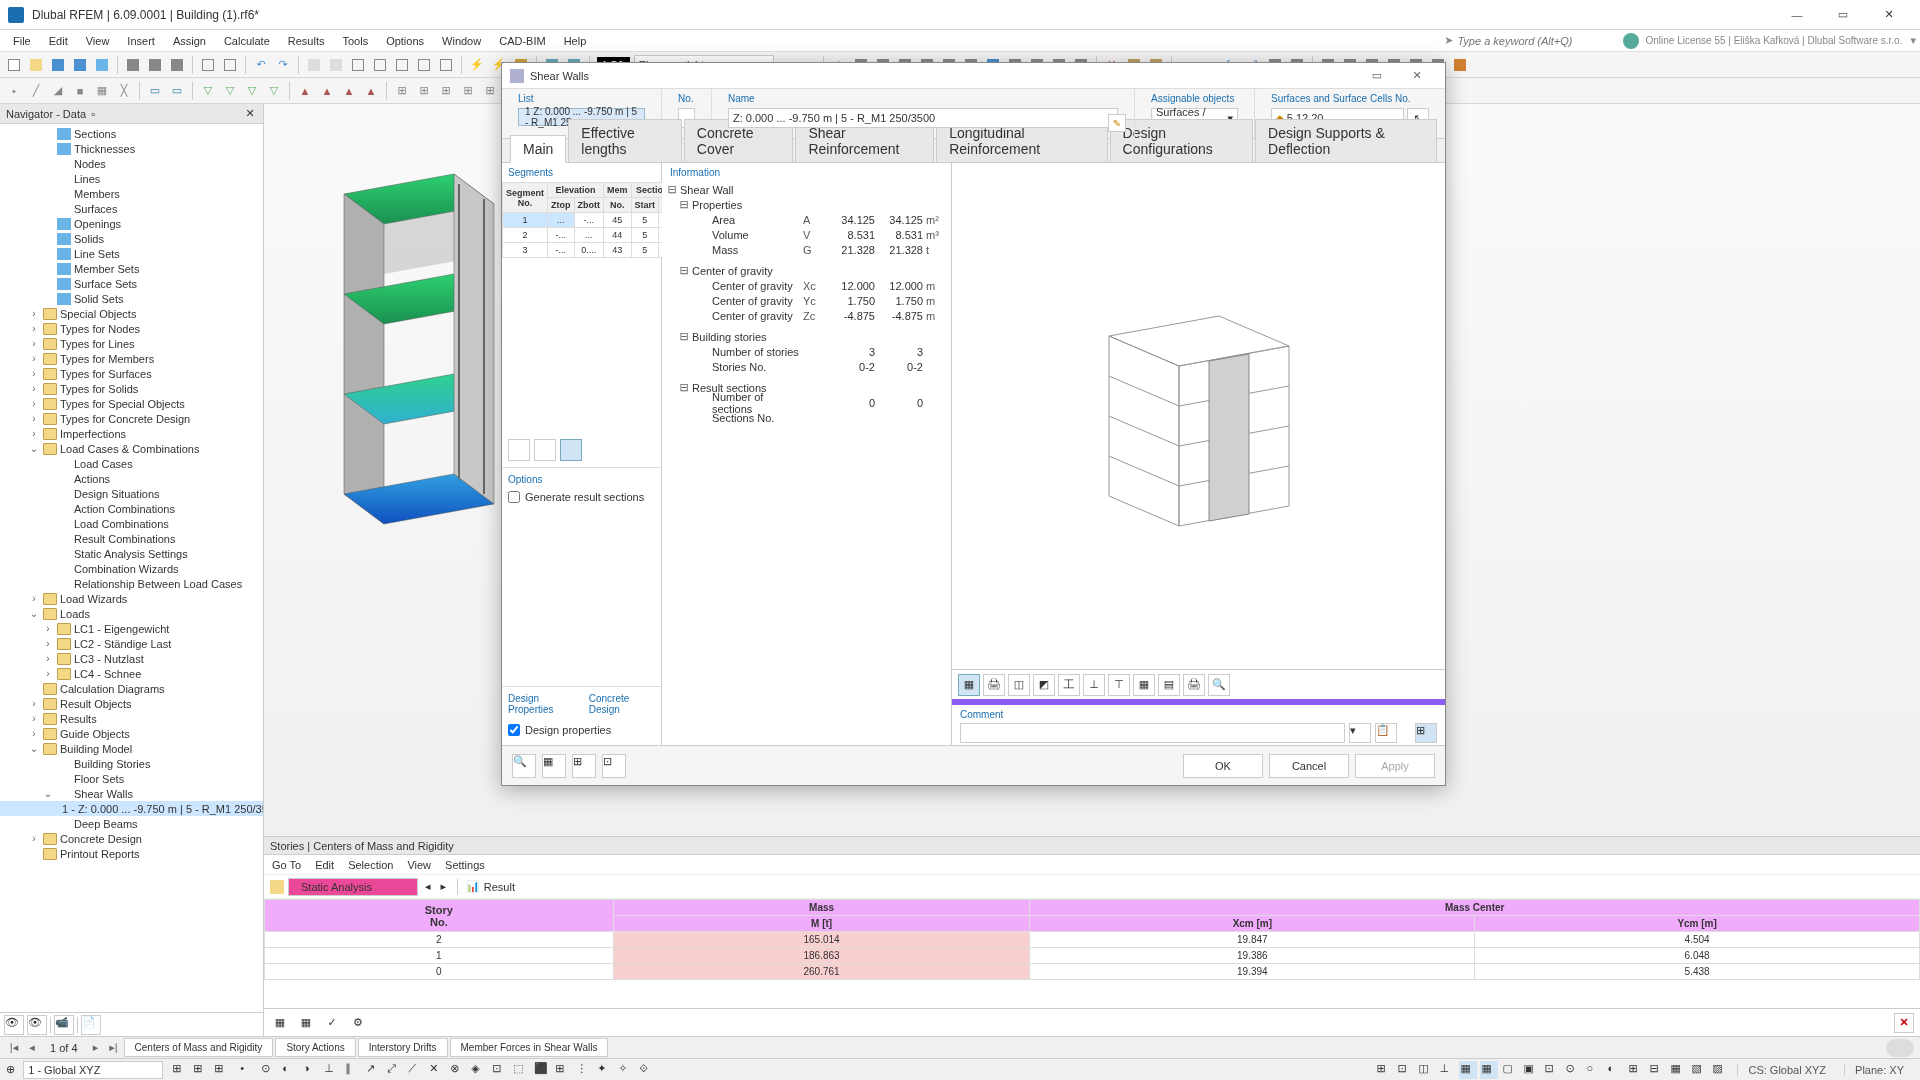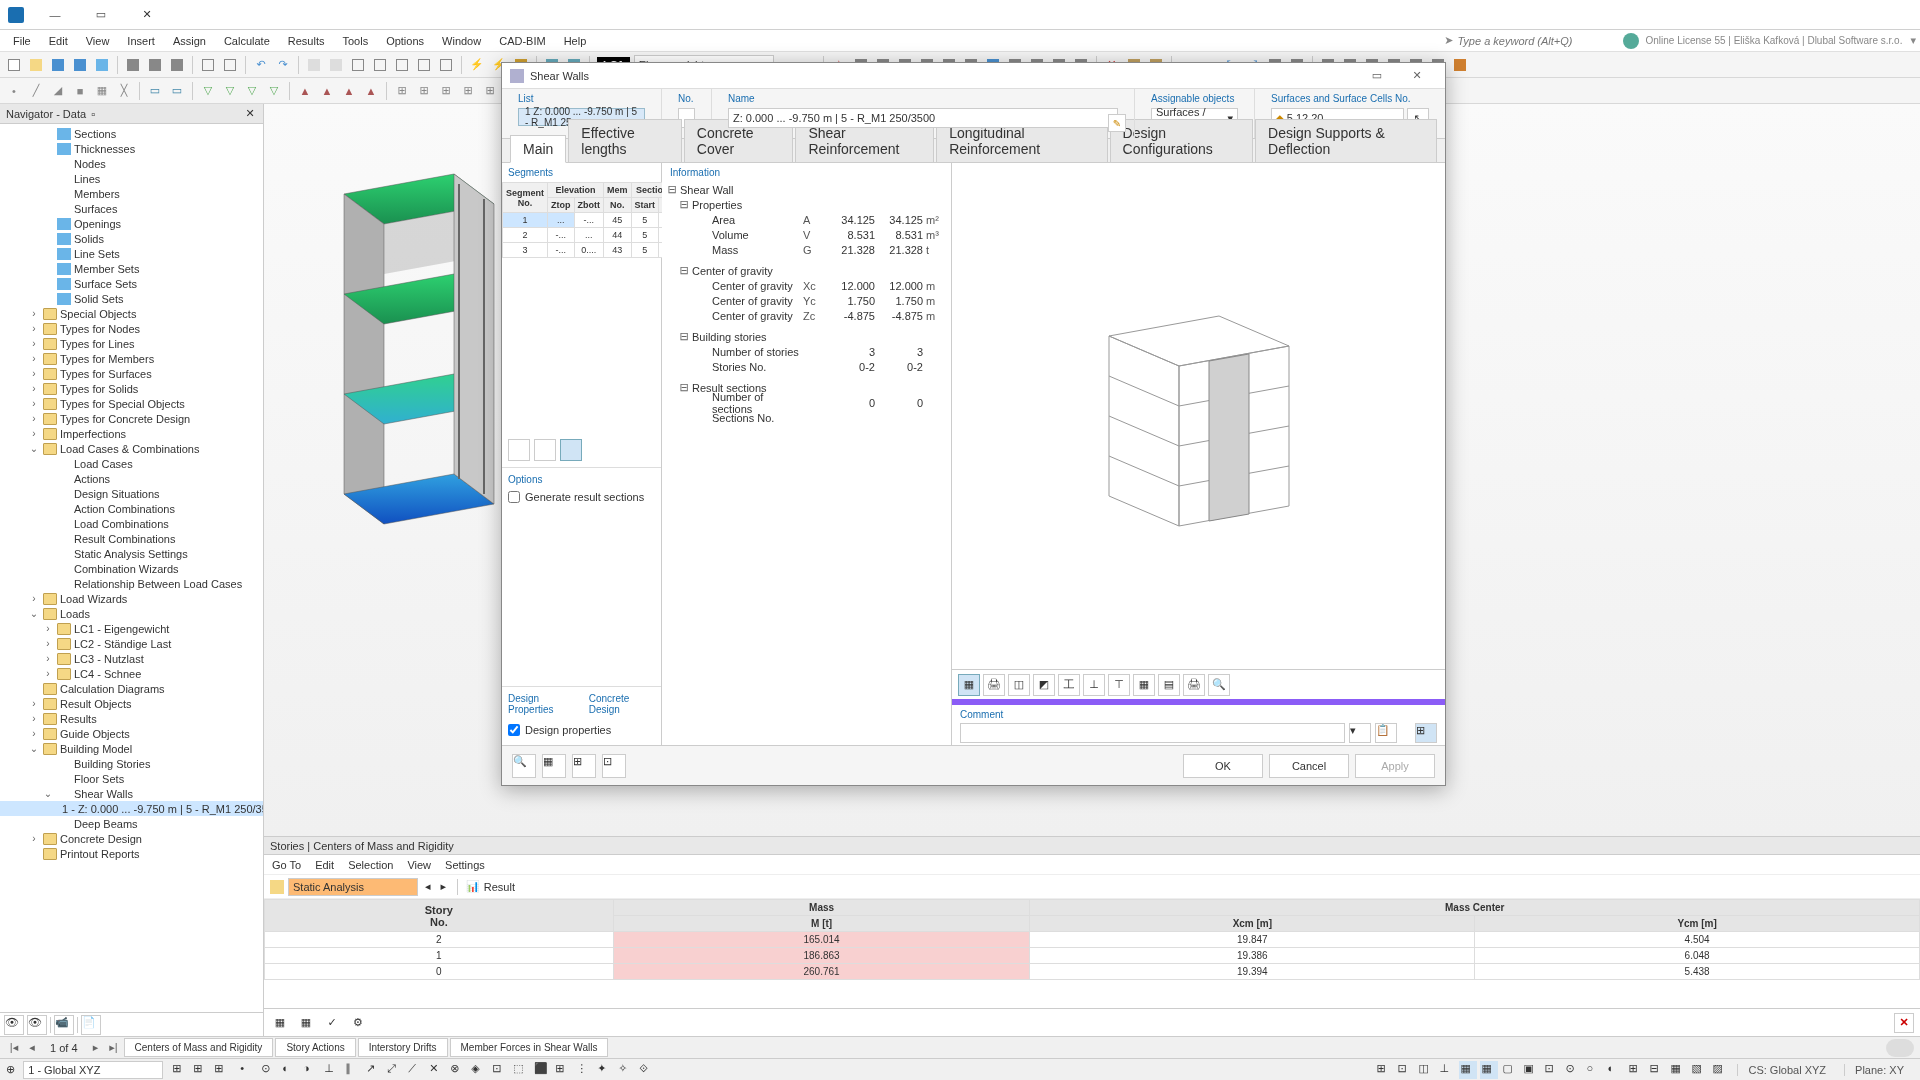"Dlubal RFEM | 6.09.0001 |" div.title { html: none -> <div>Dlubal RFEM | 6.09.0001 | Building (1).rf6*</div> }
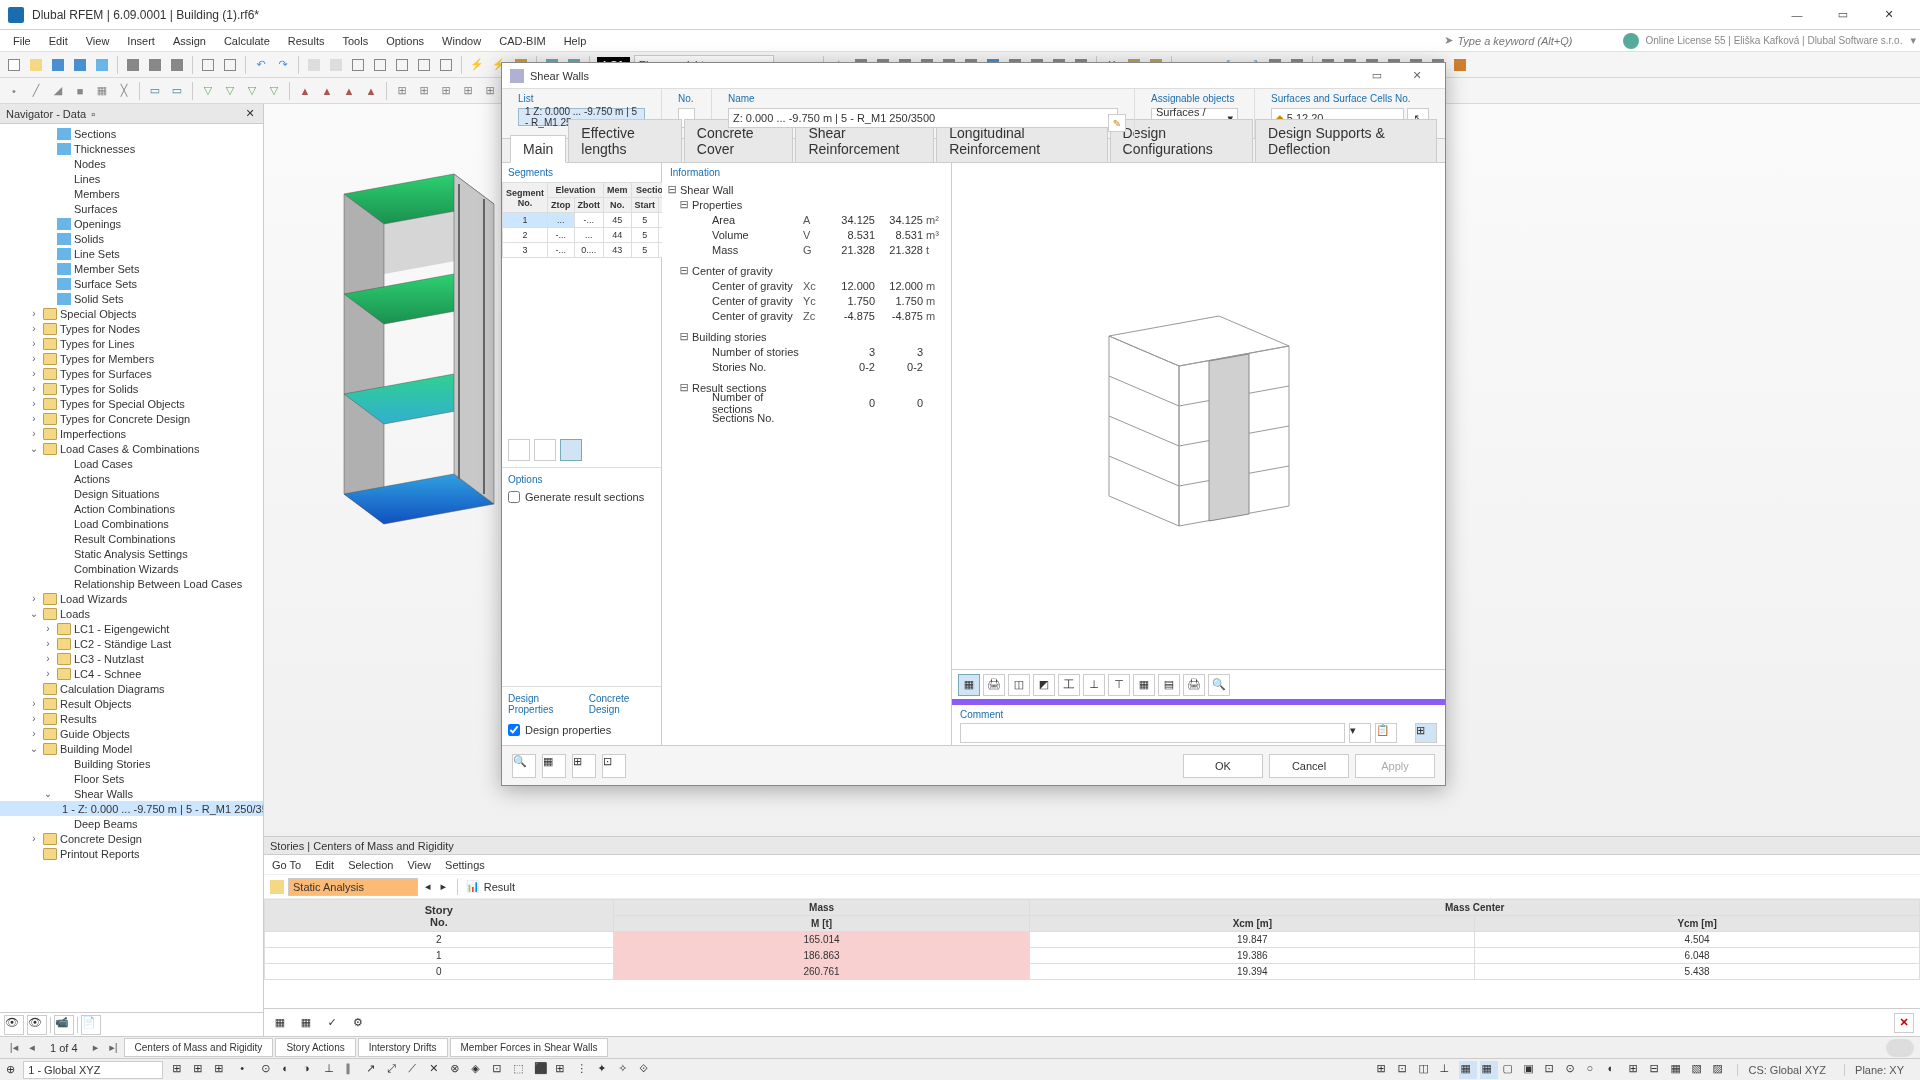"Static Analysis" .sp-combo { background: #fdba74 -> #ec4899; padding: 0 4px -> 0 12px }
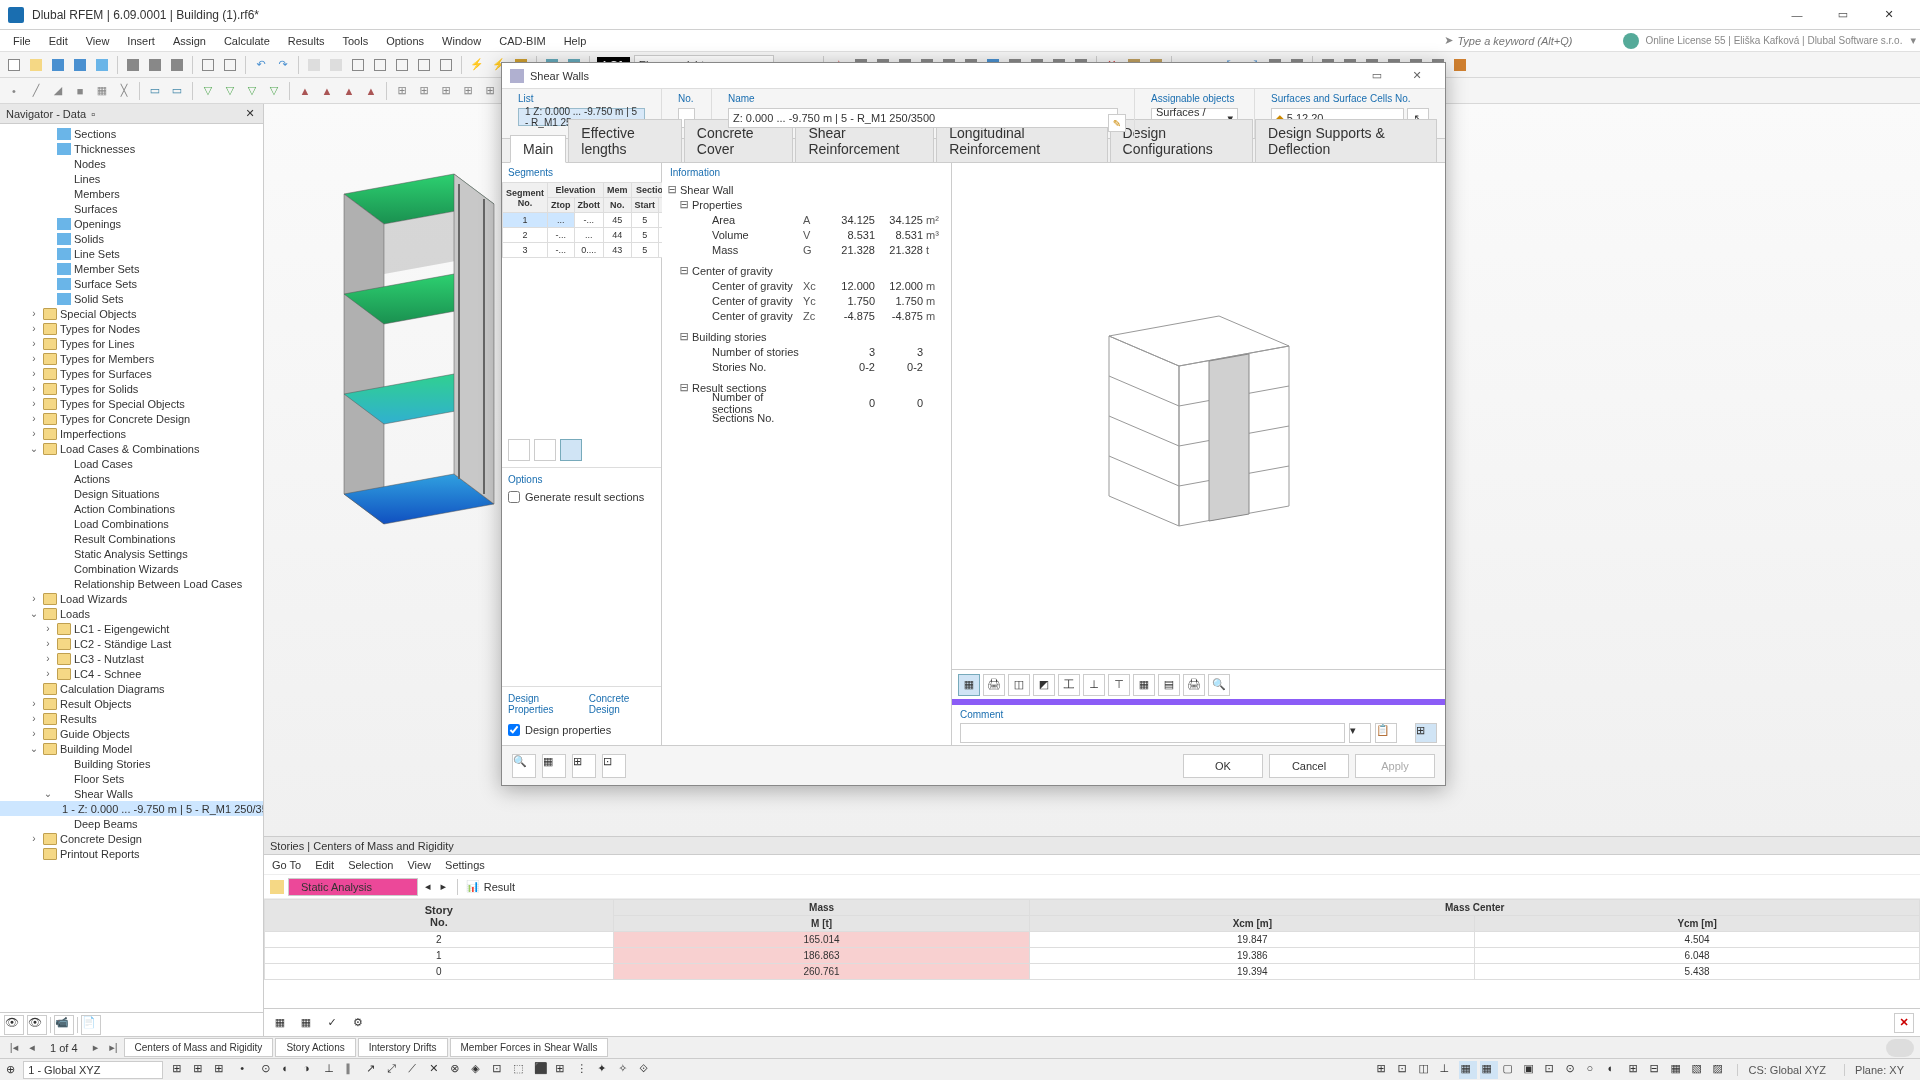"Story" .sp-grid th { background: #e5e5e5 -> #f0abfc }
